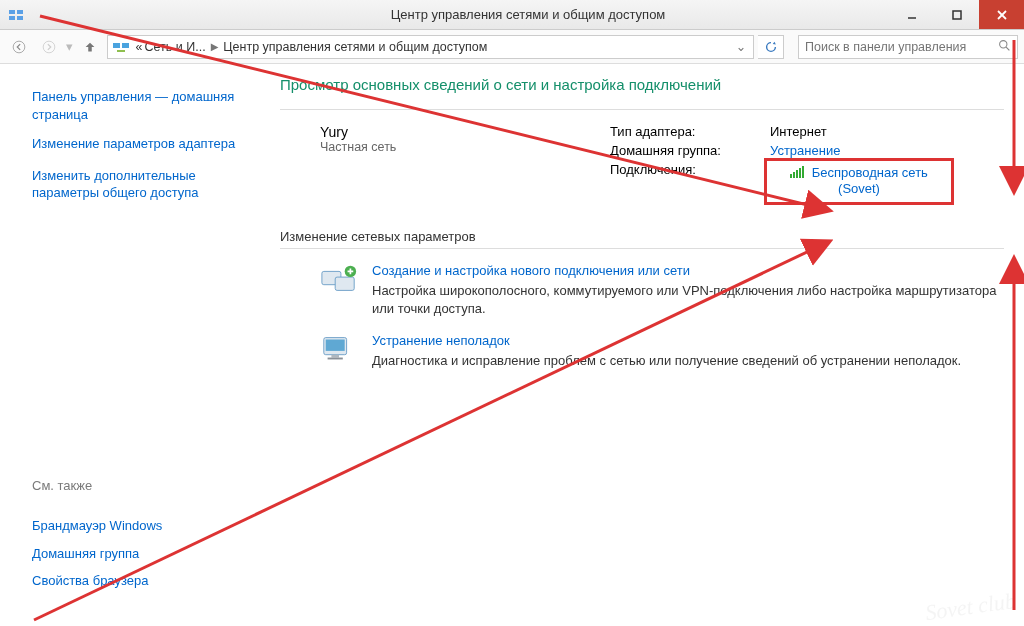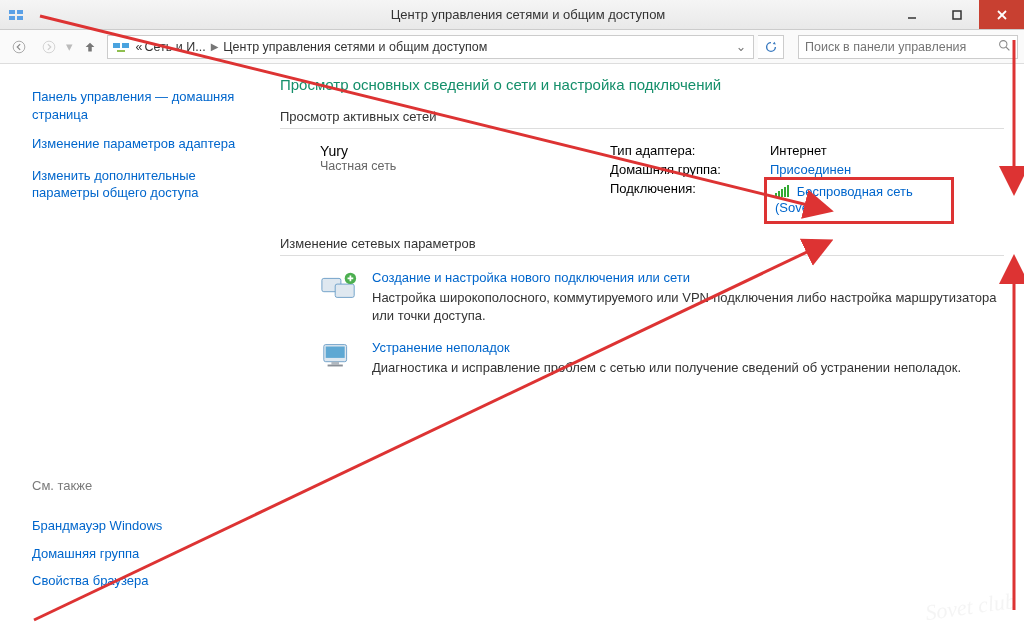"Просмотр активных сетей" div.sec-title { html: <div>Просмотр активных сетей</div> -> none }
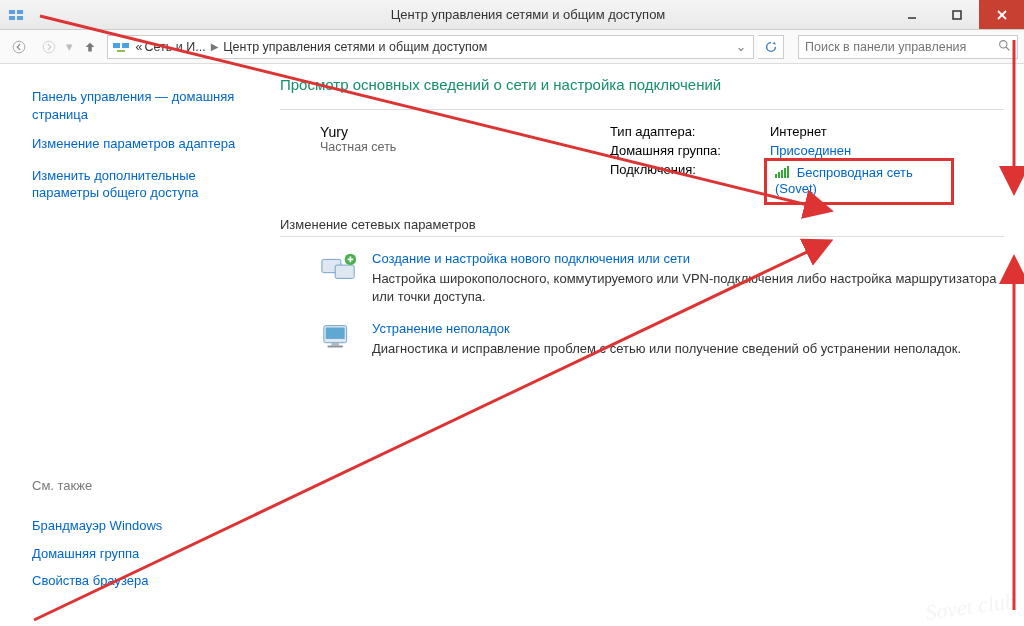"Присоединен" a { text: Присоединен -> Устранение }
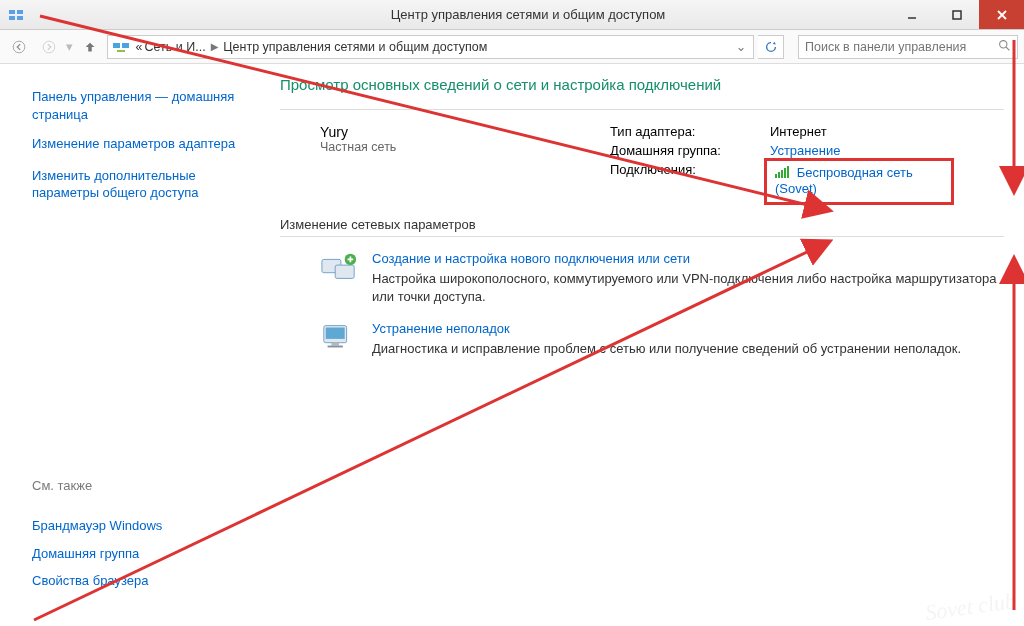"Беспроводная сеть" .wifi-block { text-align: none -> center }
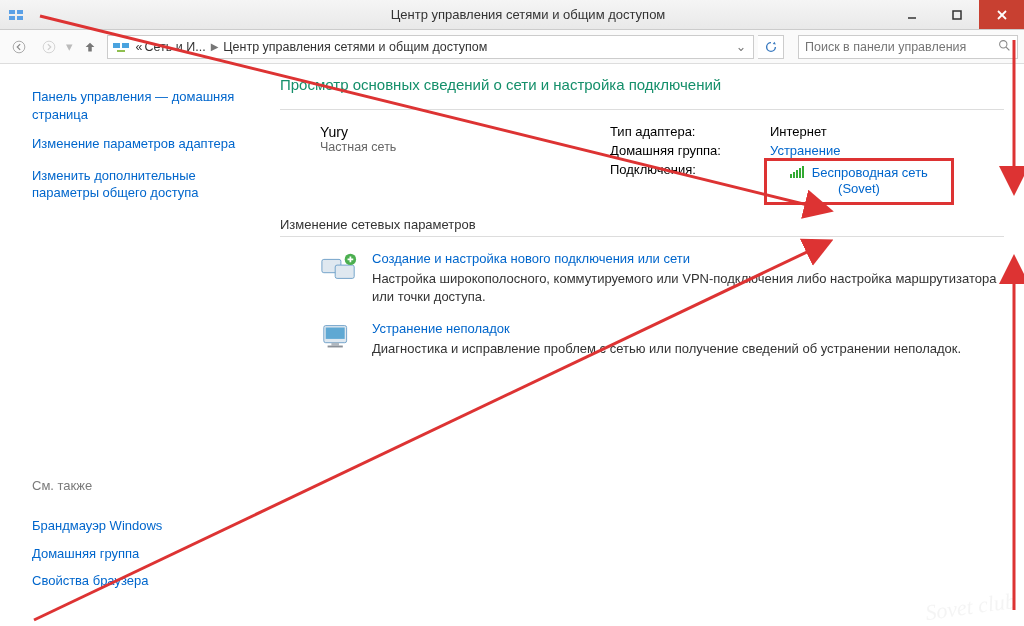"Изменение сетевых параметров" .change-params { margin-top: 36px -> 48px }
